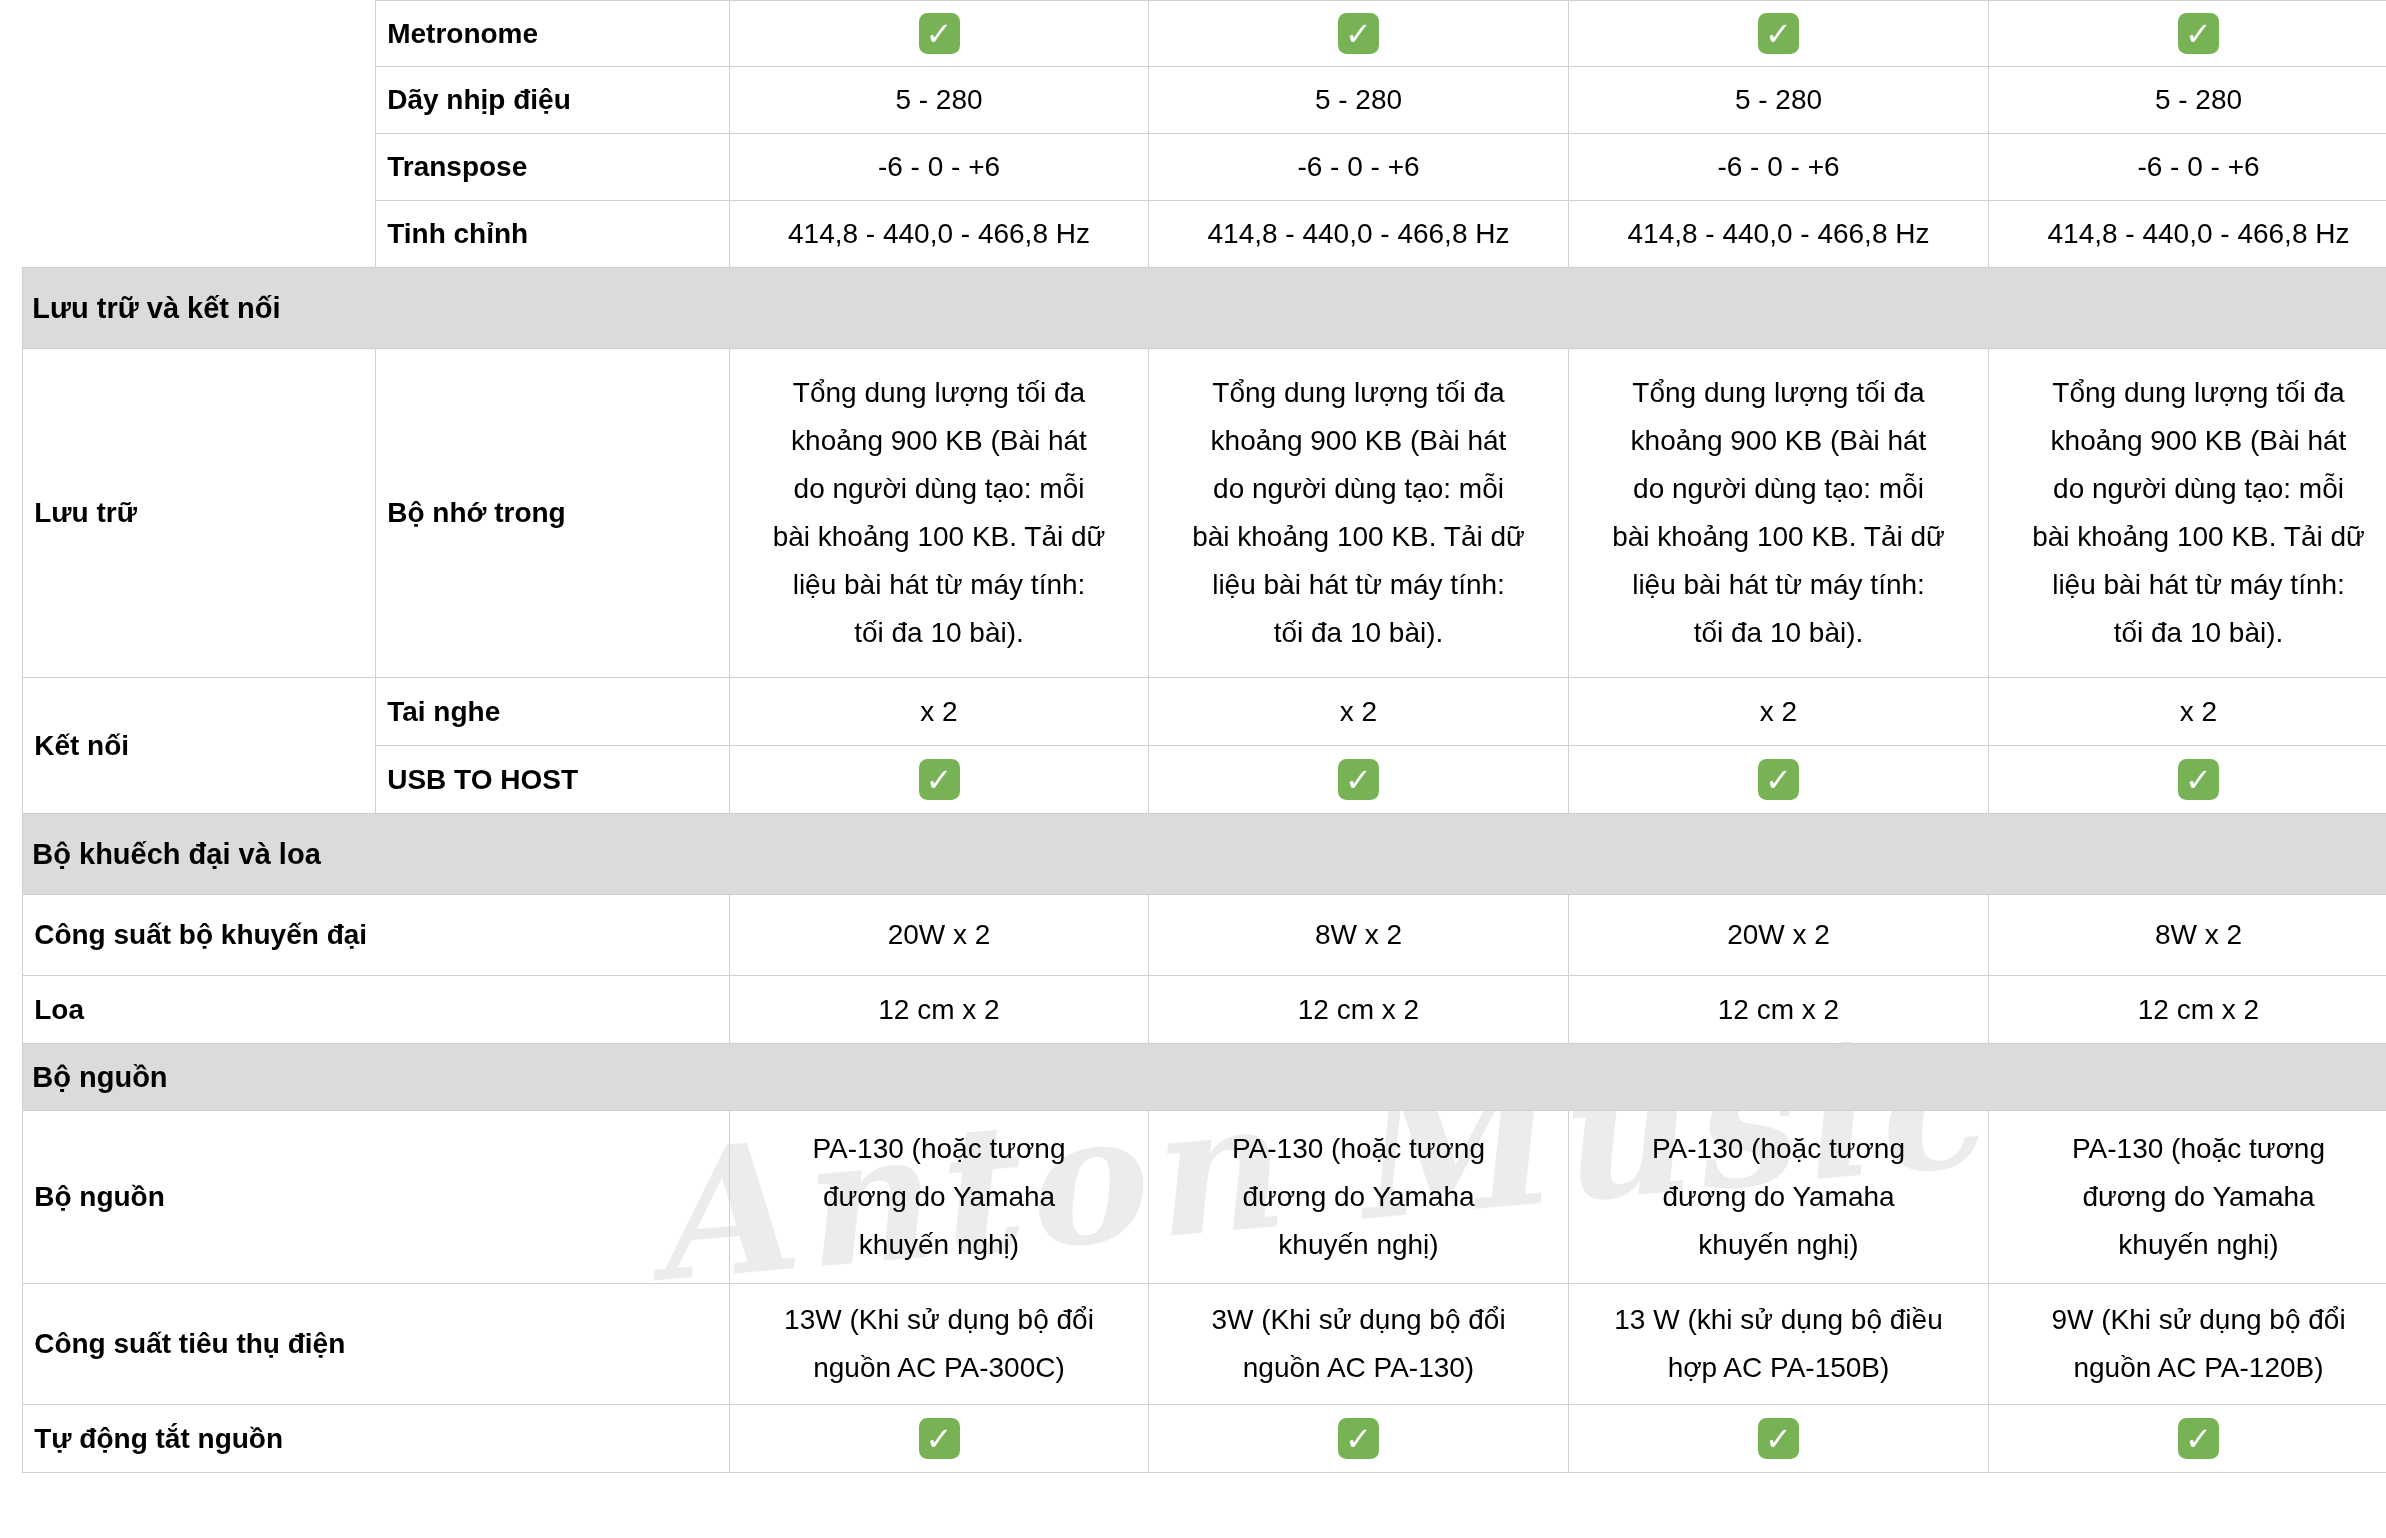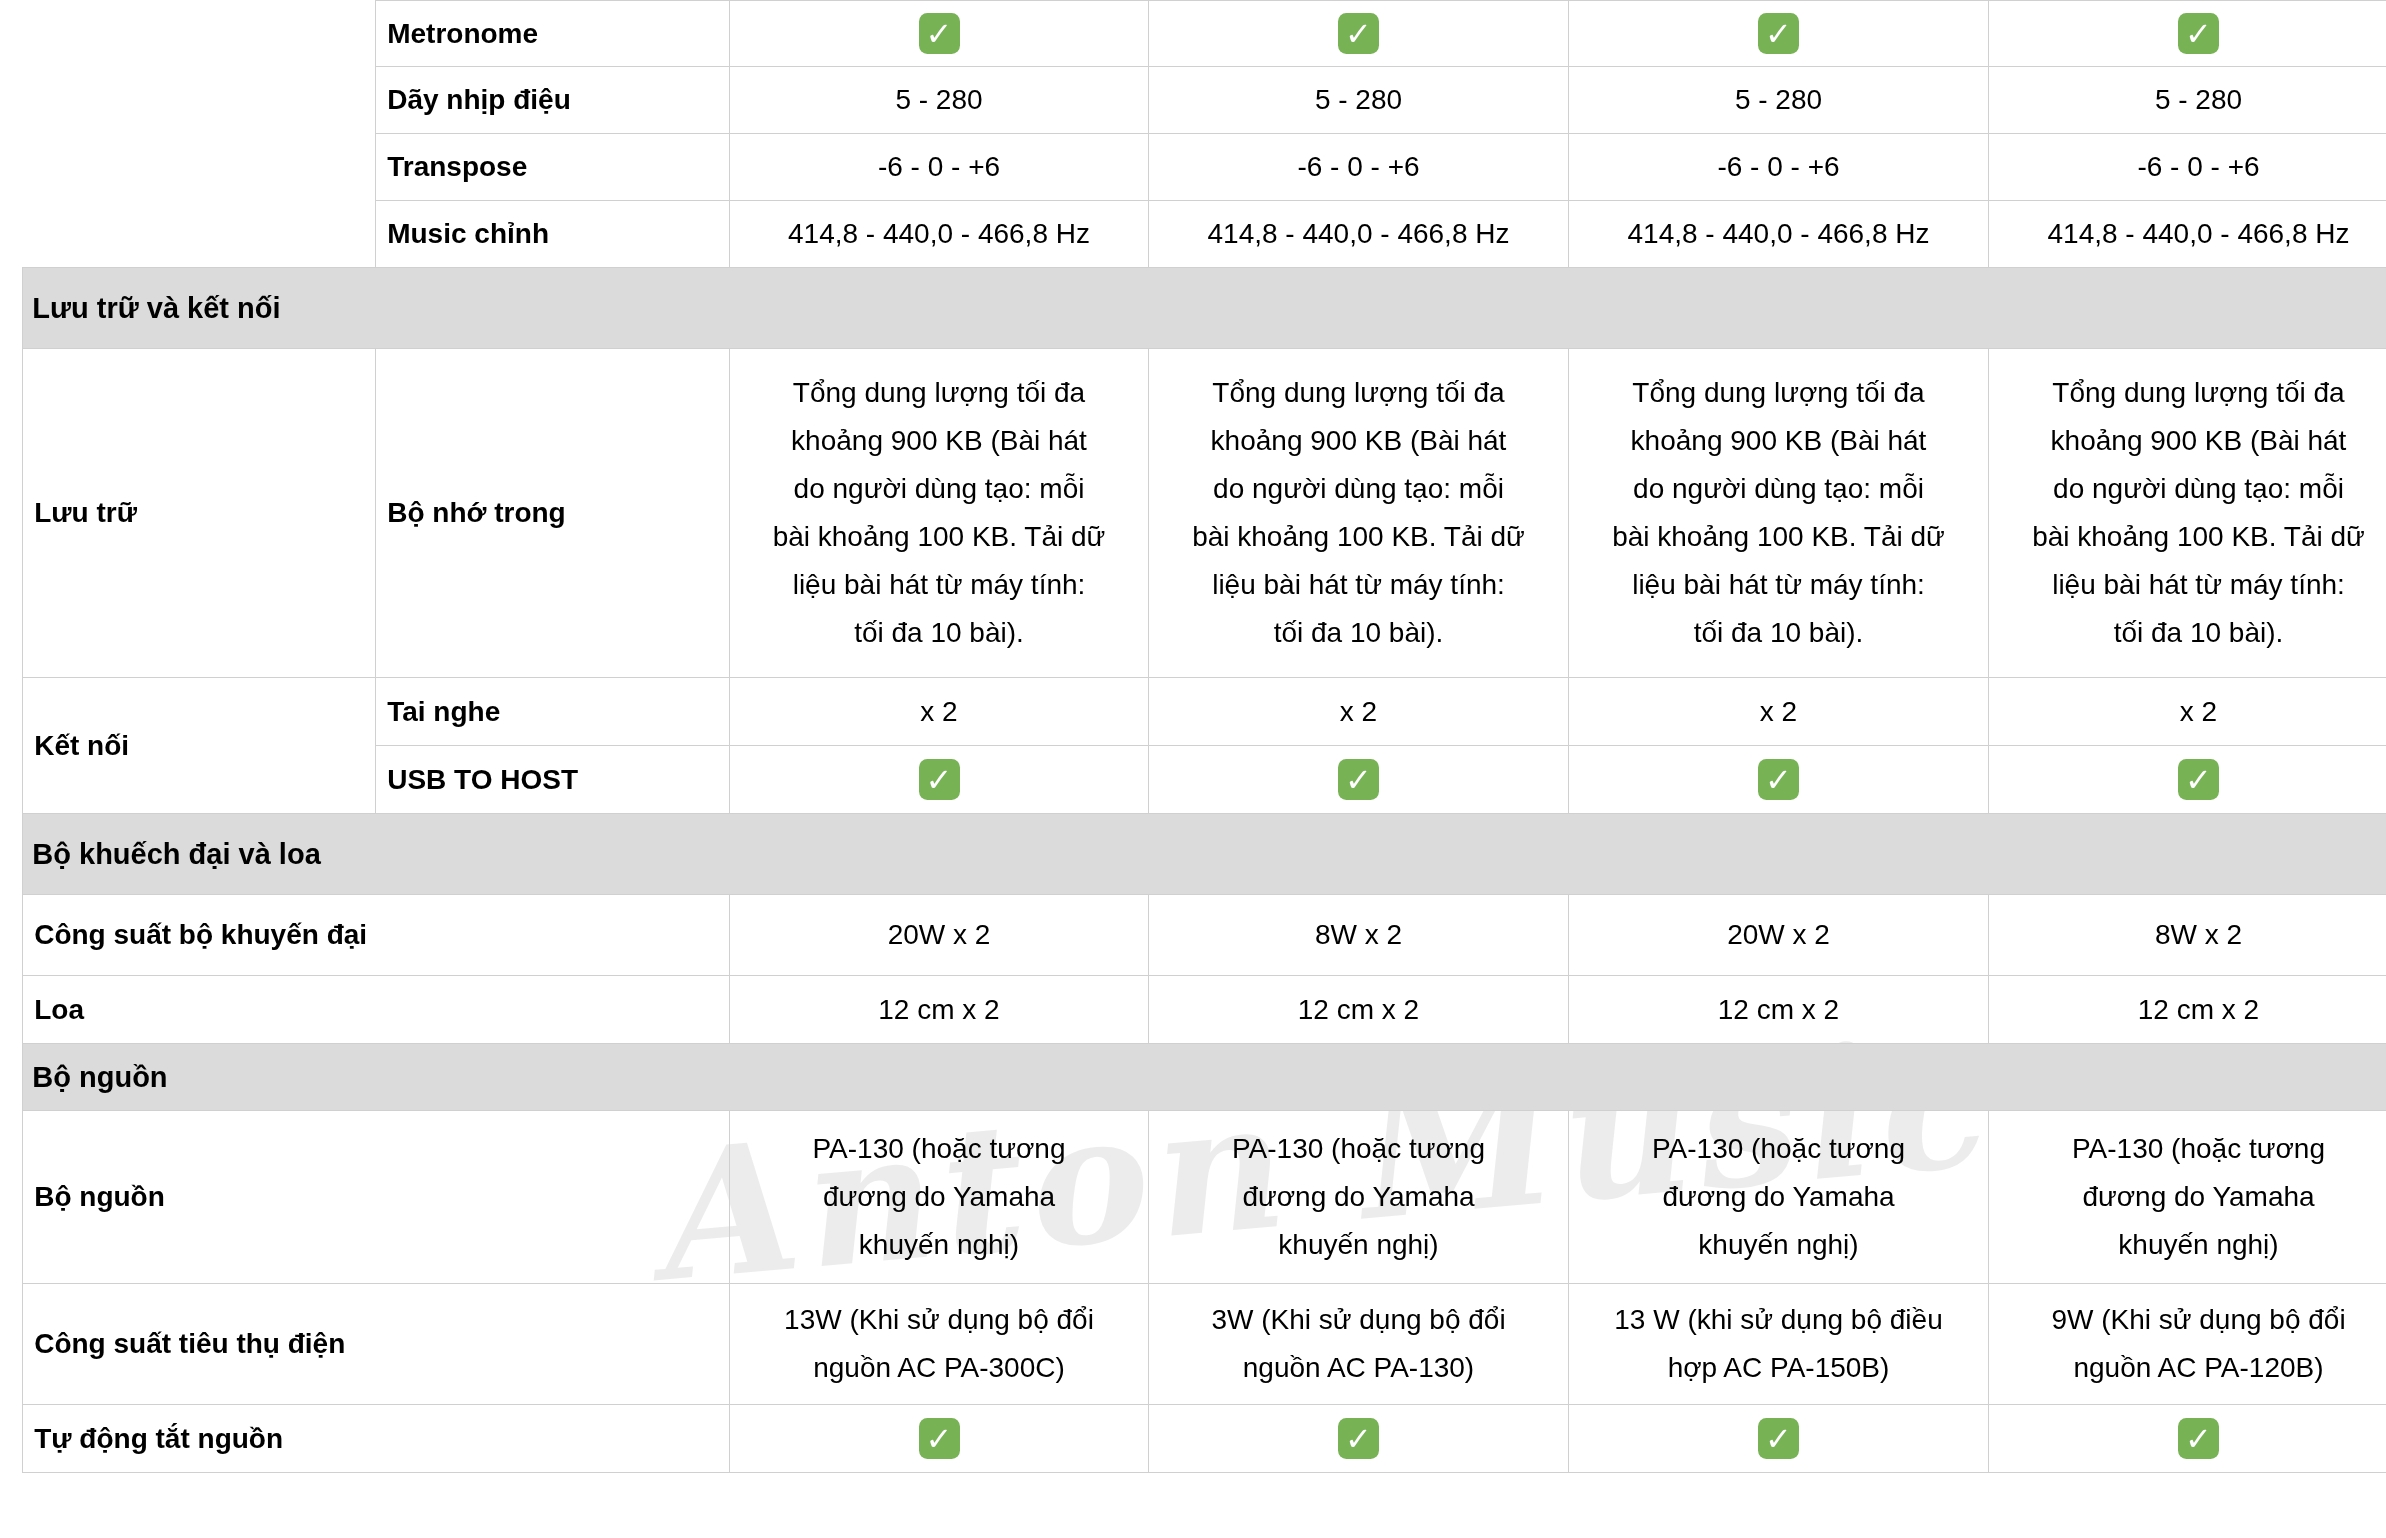"Music chỉnh" td.lbl { text: Music -> Tinh }
